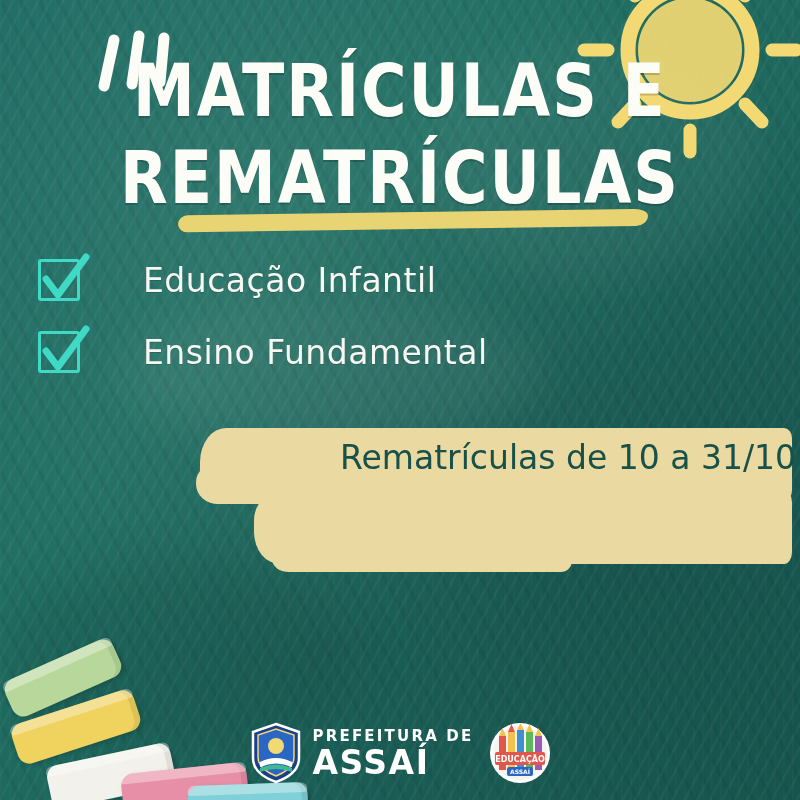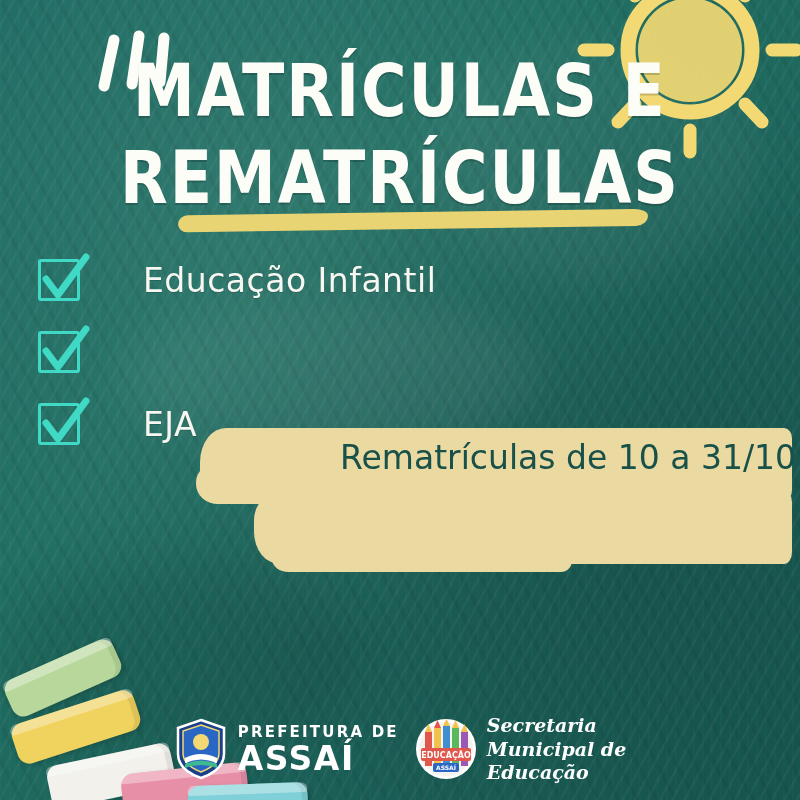"Ensino Fundamental" span.check-label { html: none -> <span>Ensino Fundamental</span> }
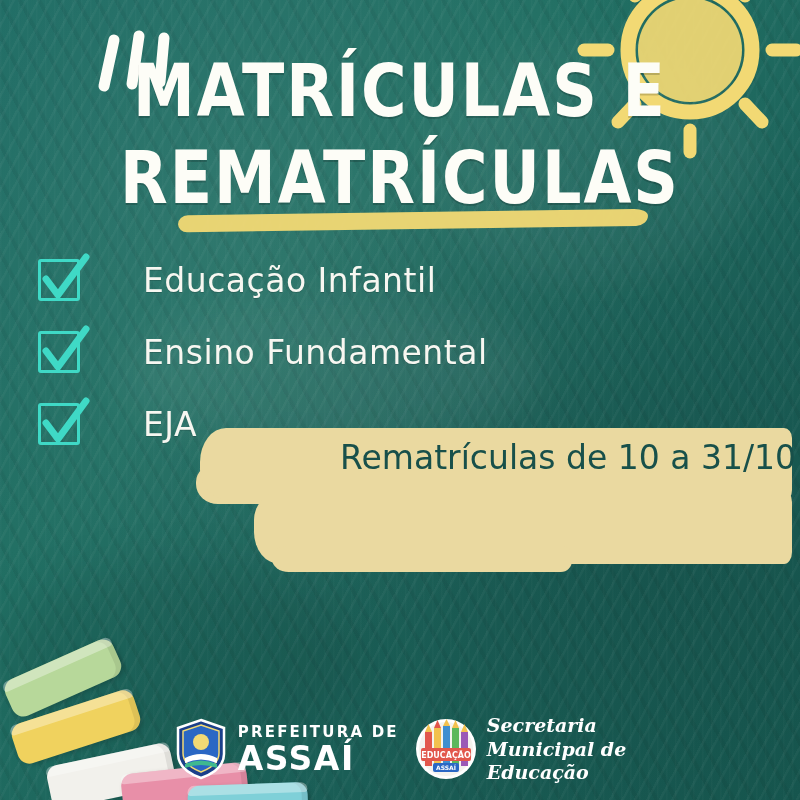"EJA" div.check-row { html: <div> <span> <span></span> <svg> <path></path> </svg> </span> <span>EJA</span> </div> -> none }
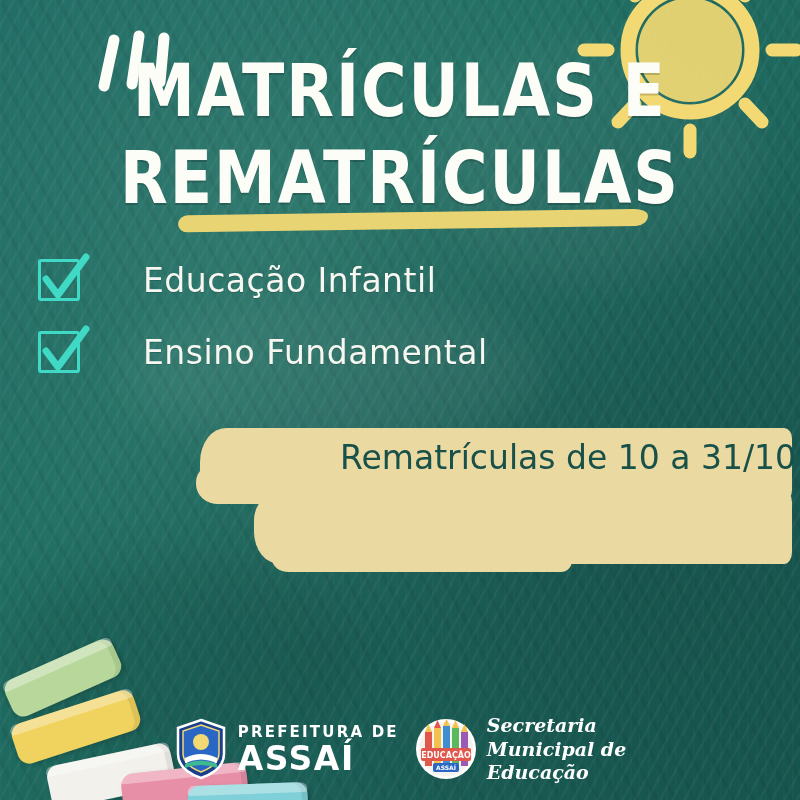"Secretaria" span.sec-text { html: <span> <div>Secretaria</div> <div>Municipal de</div> <div>Educação</div> </span> -> none }
